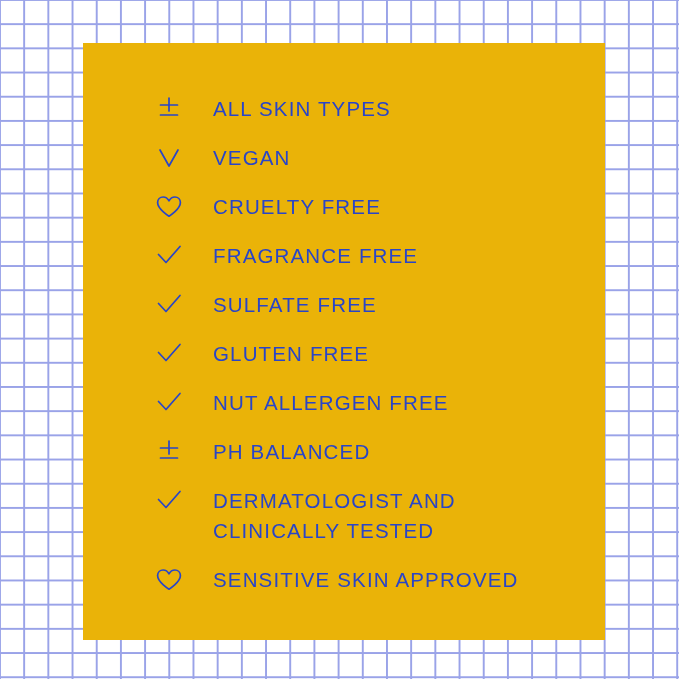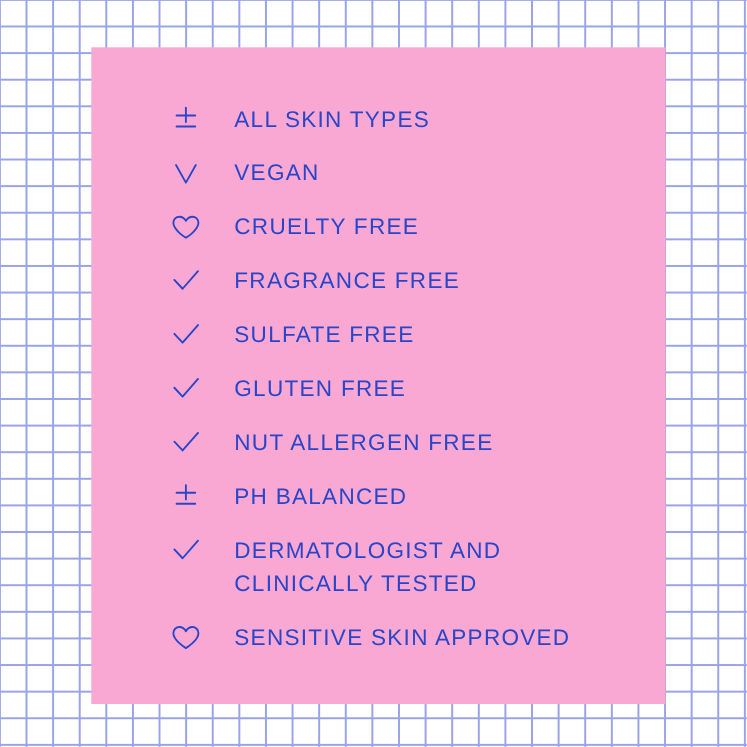"ALL SKIN TYPES" #benefits-card { background: #f9a8d4 -> #eab308 }
